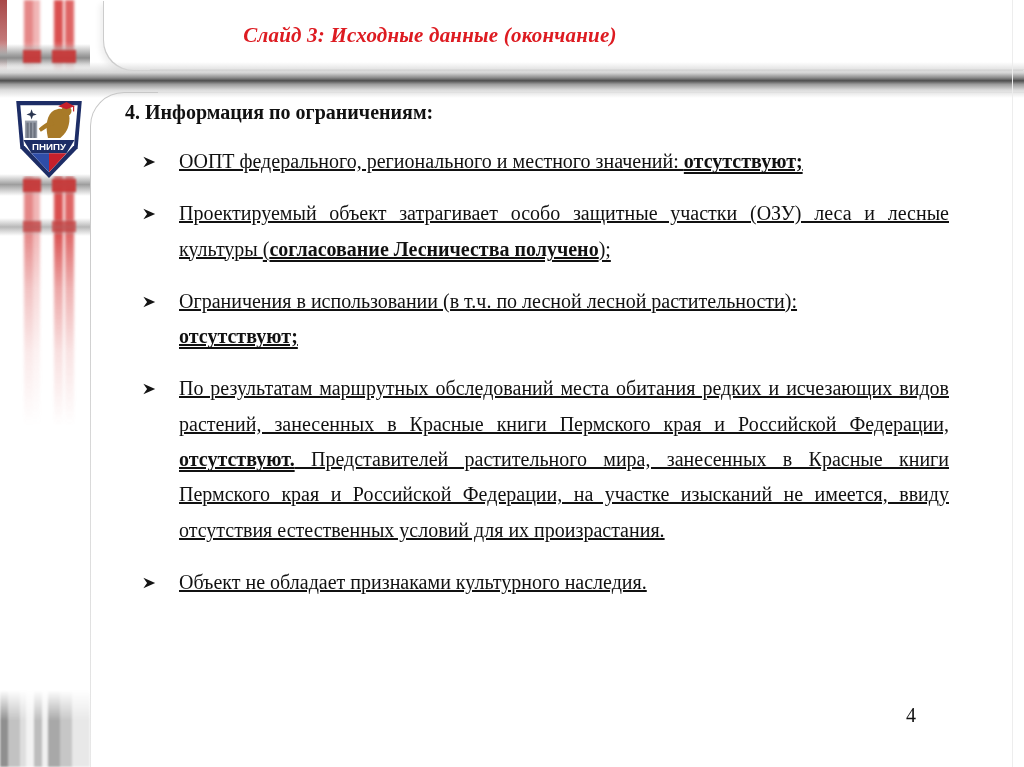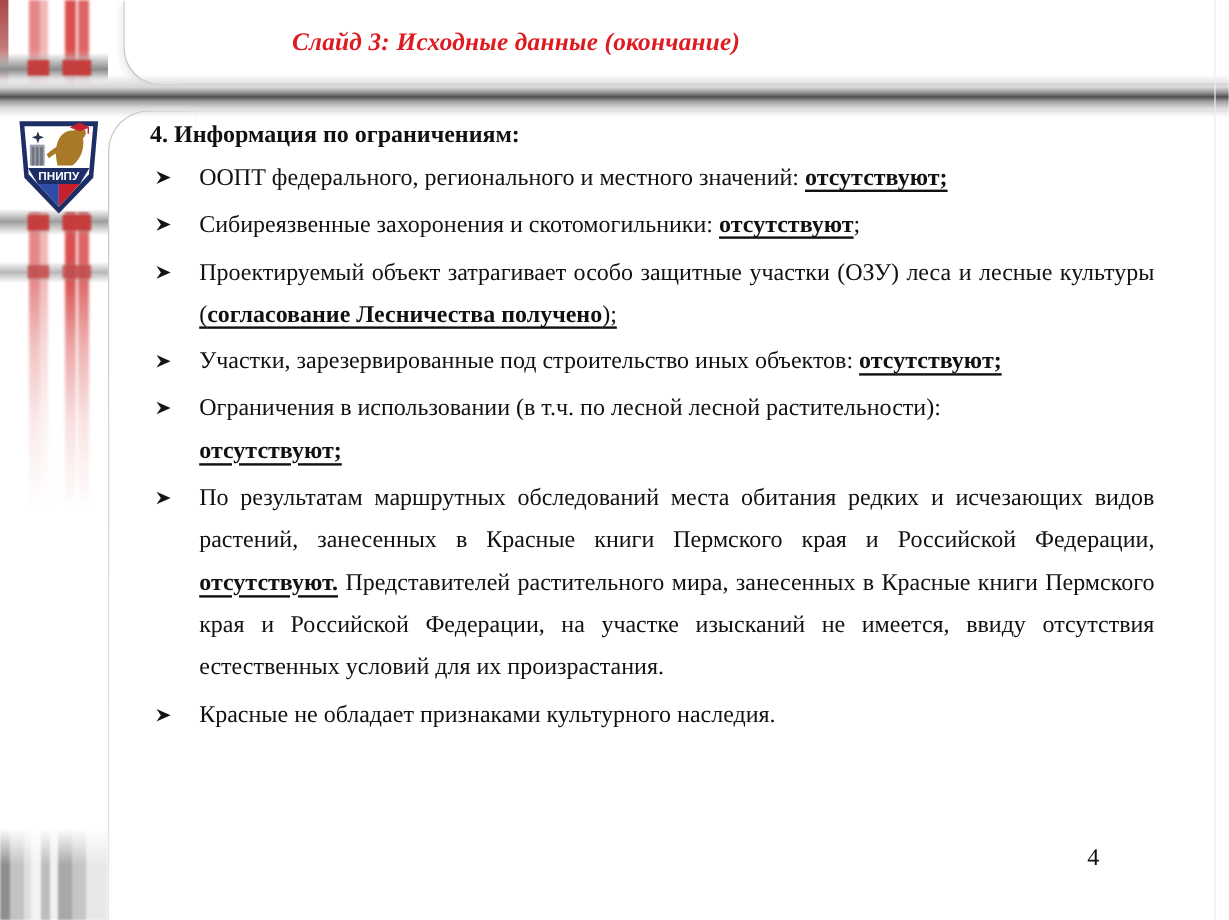"ООПТ федерального, регионального и" .bullet { margin: 4px -> 17px; text-decoration: none -> underline }
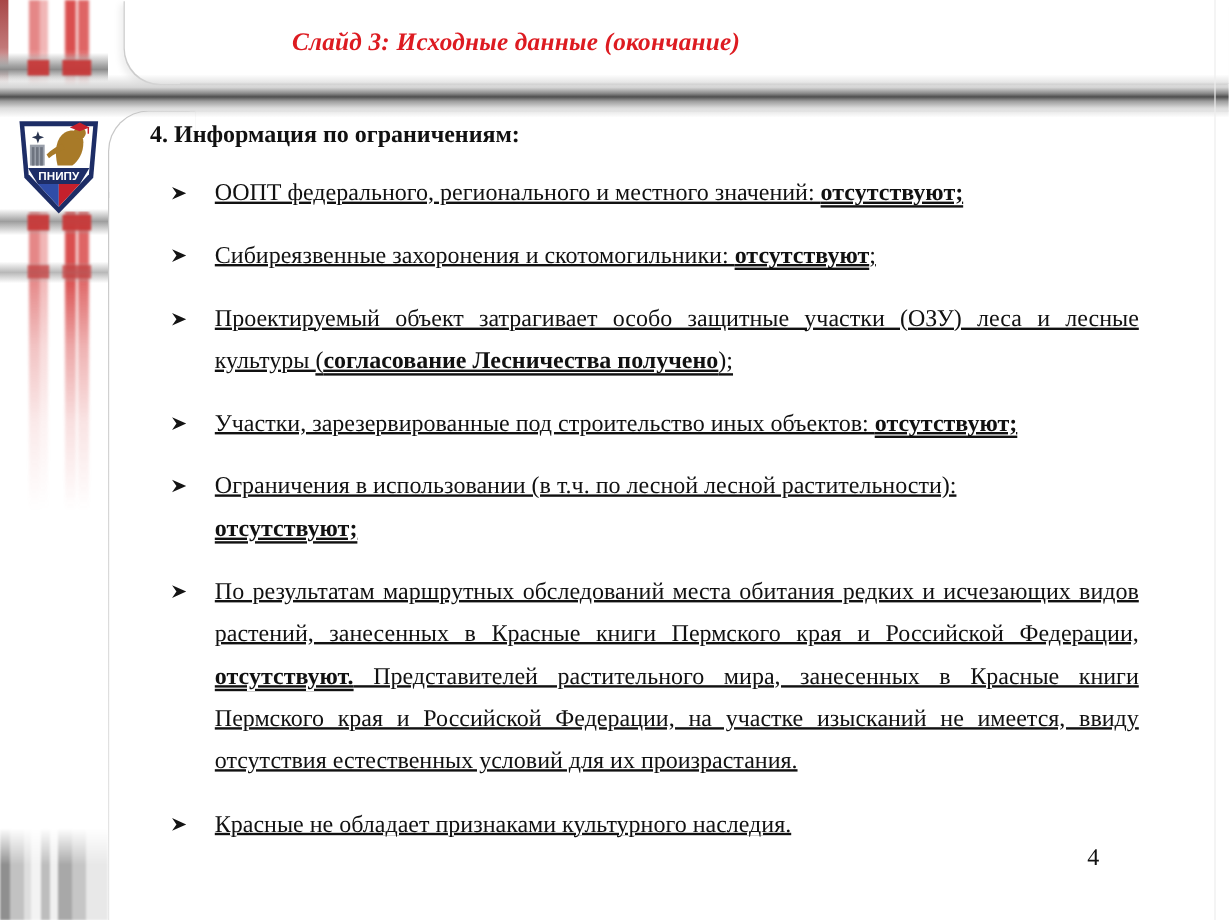"Сибиреязвенные захоронения и" p.bullet { html: <p><span><svg> <path></path> </svg></span><span>Сибиреязвенные захоронения и скотомогильники: </span><span>отсутствуют</span><span>;</span></p> -> none }
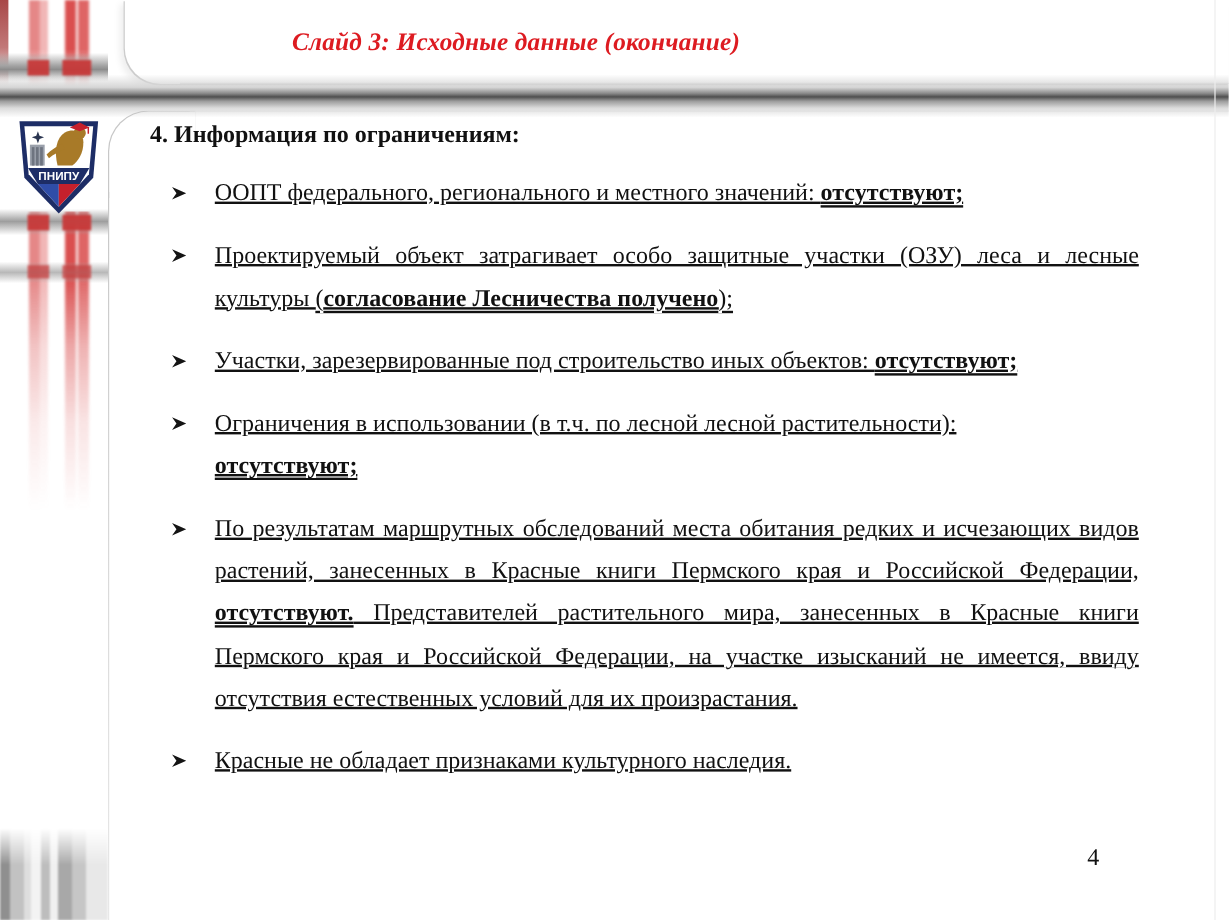"Участки, зарезервированные под" p.bullet { html: <p><span><svg> <path></path> </svg></span><span>Участки, зарезервированные под строительство иных объектов: </span><span>отсутствуют;</span></p> -> none }
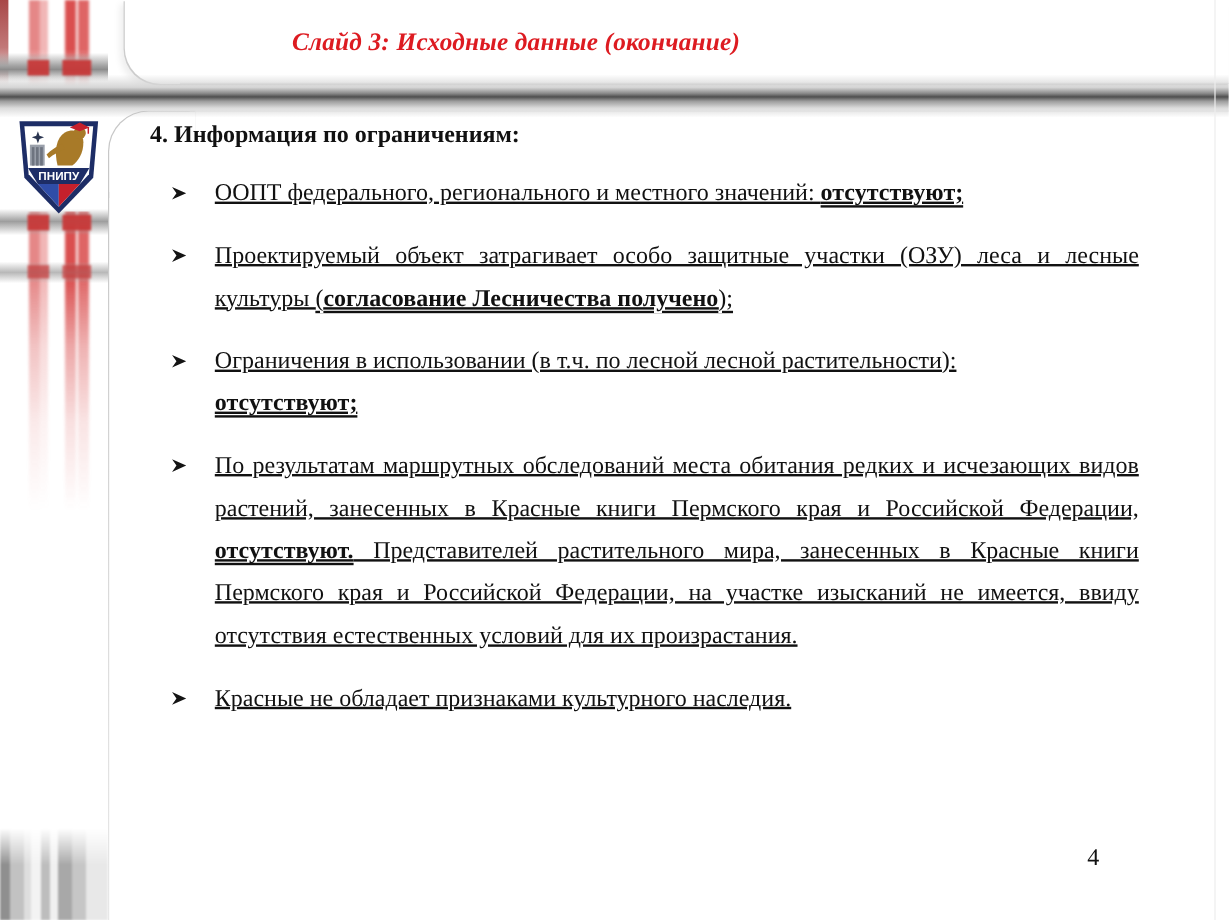"Красные не обладает признаками" span { text: Красные -> Объект }
